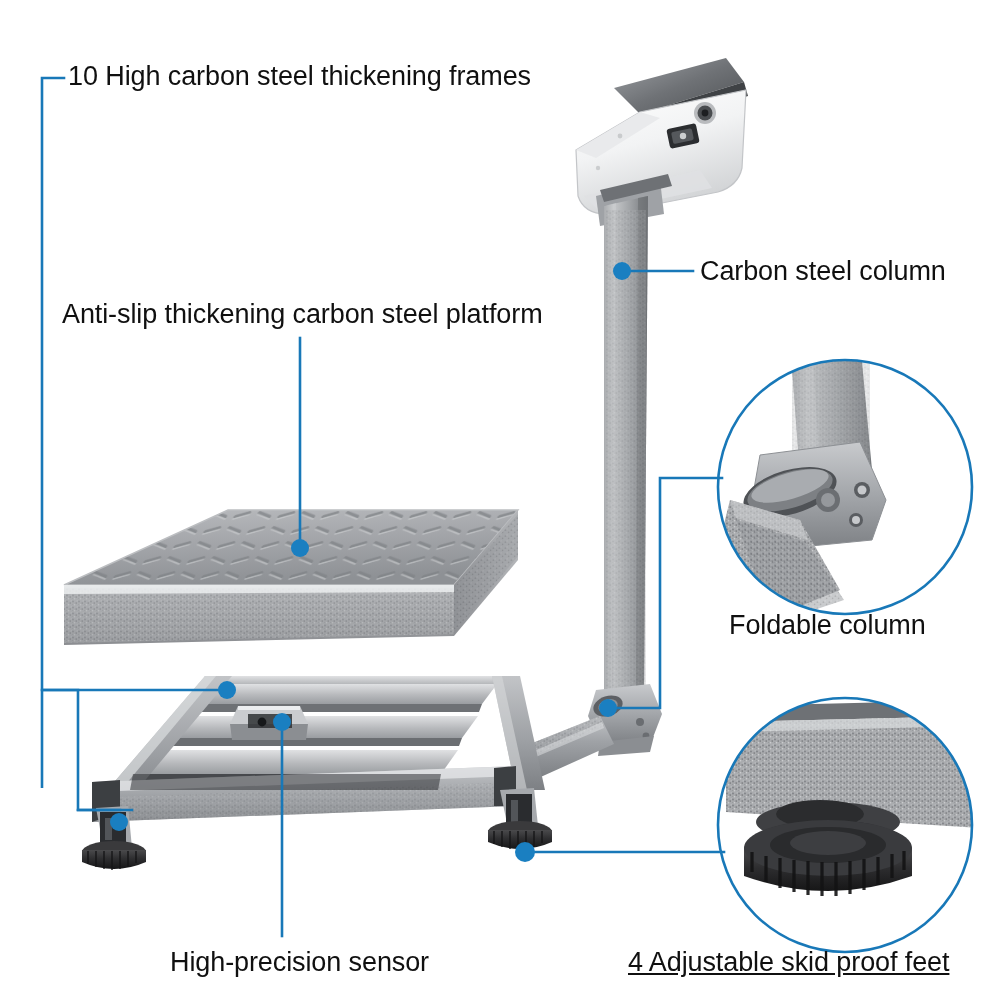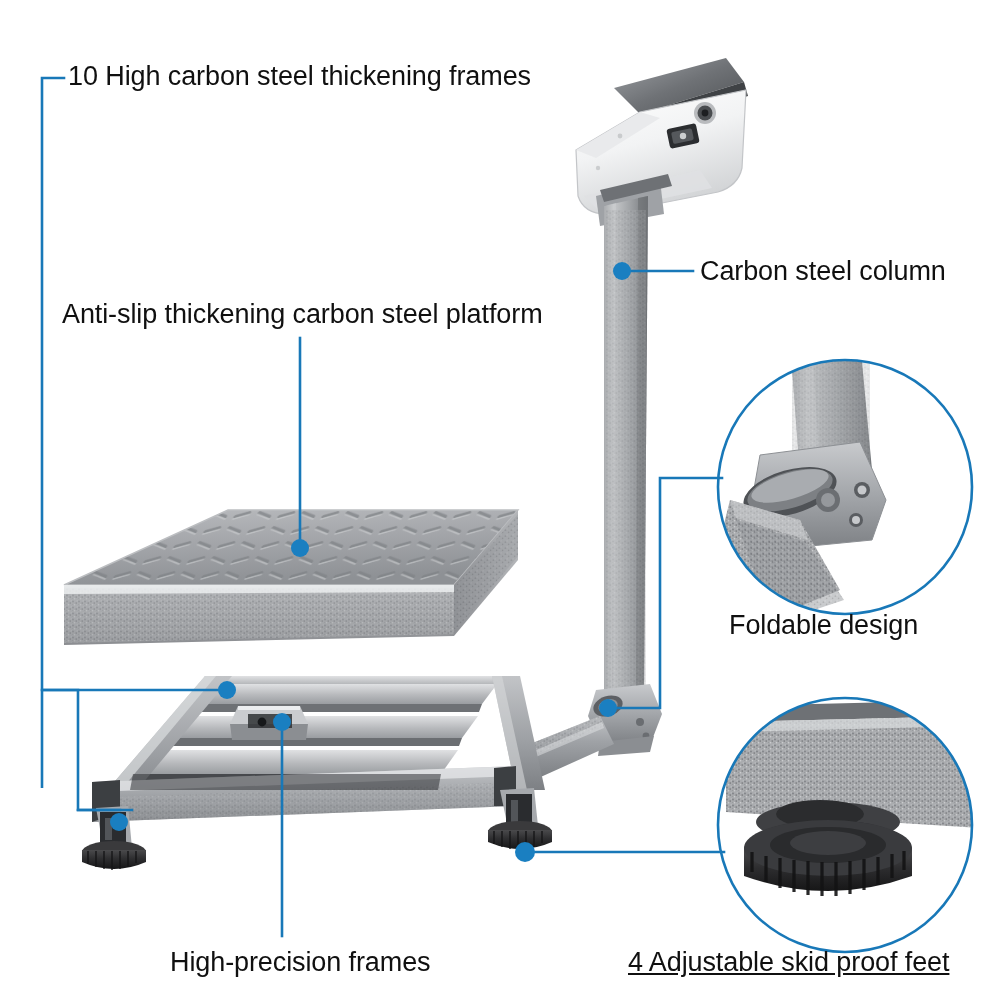"Foldable design" div.label { text: design -> column }
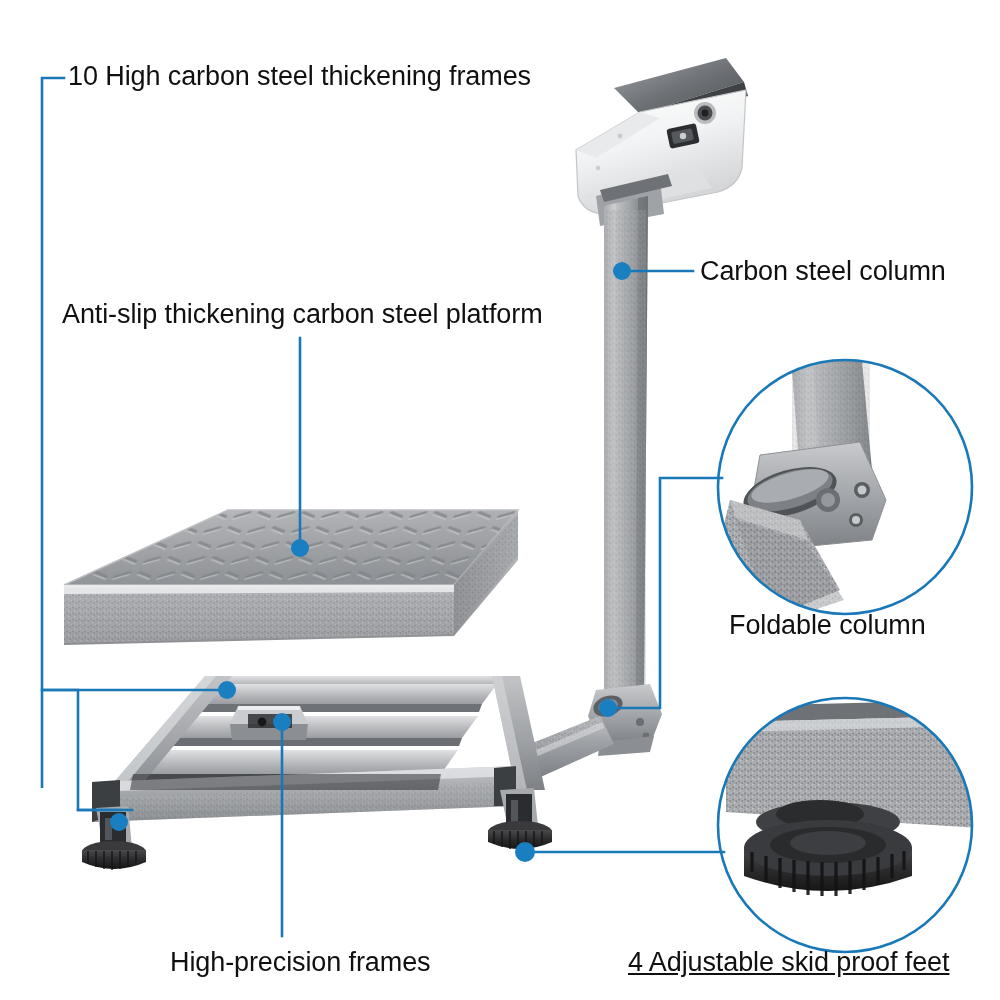"High-precision frames" div.label { text: frames -> sensor }
